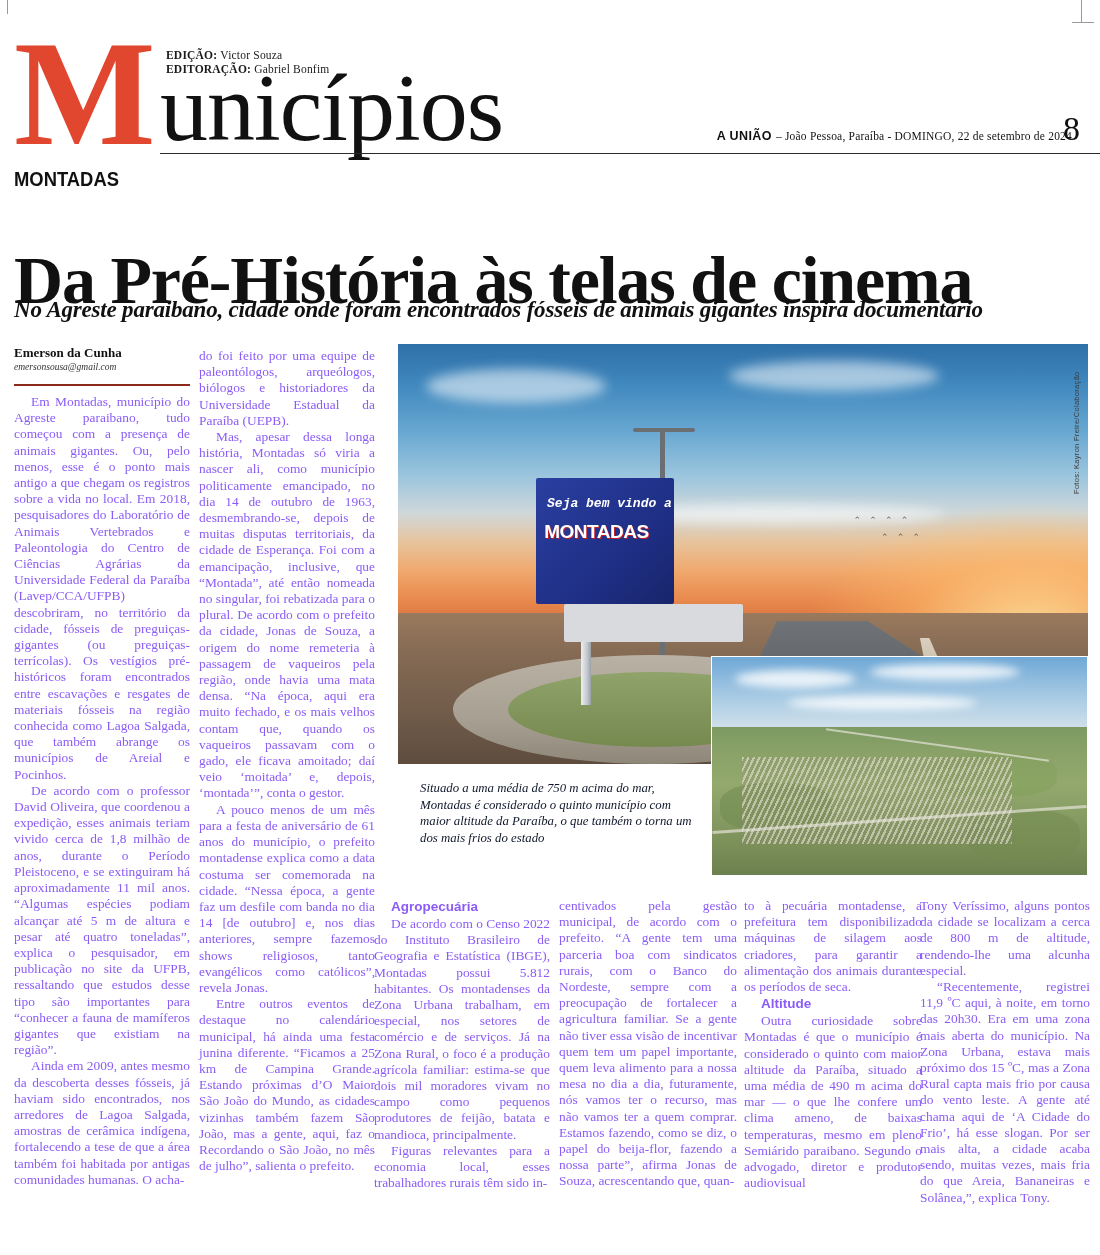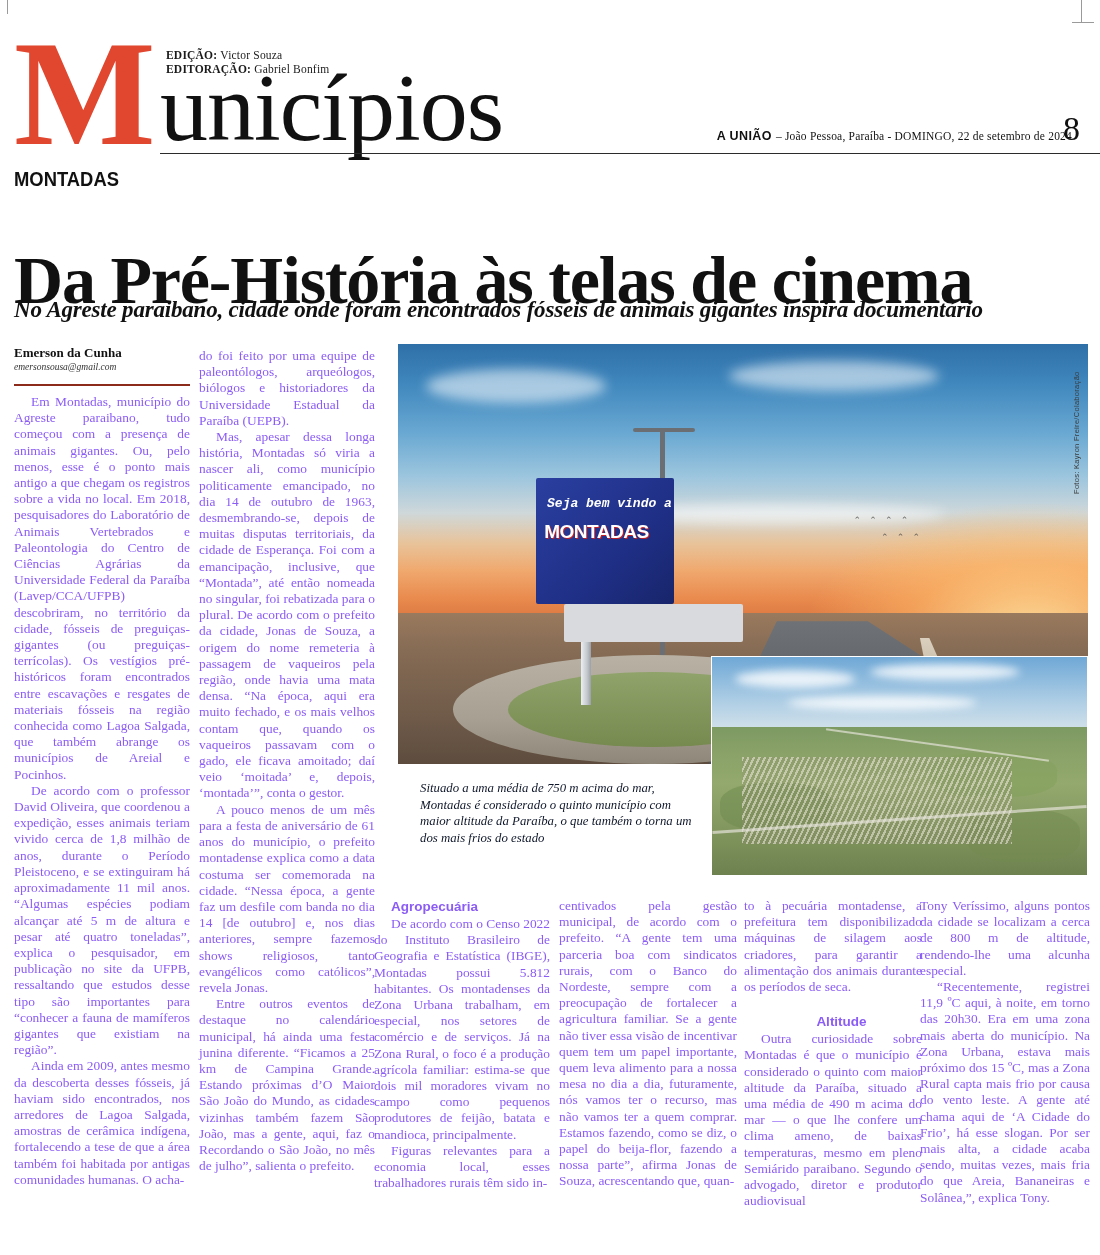"Altitude" .subhead.spaced { margin-top: 18px -> 0; text-align: center -> none }
